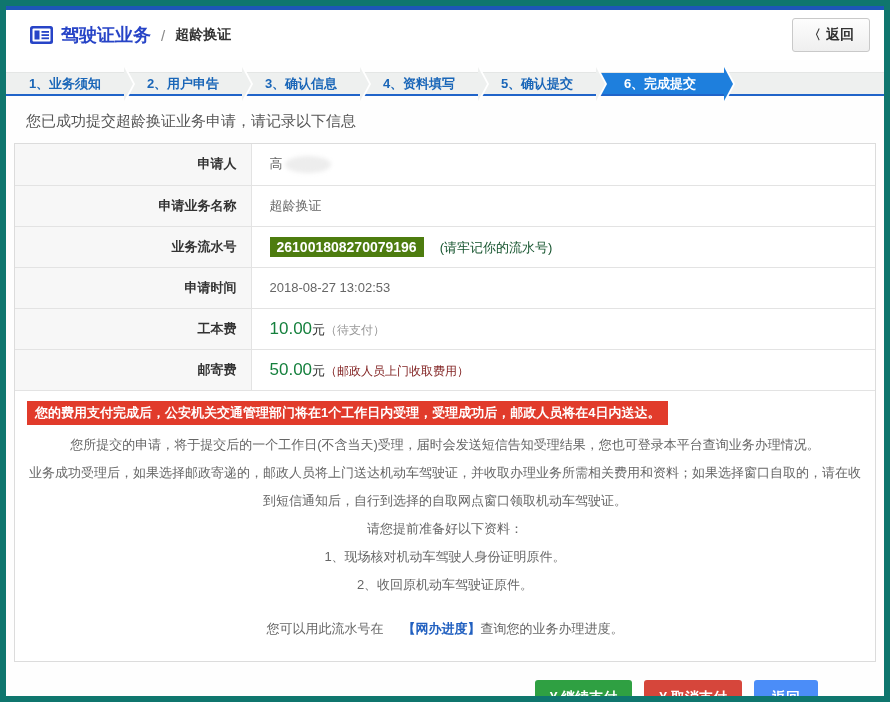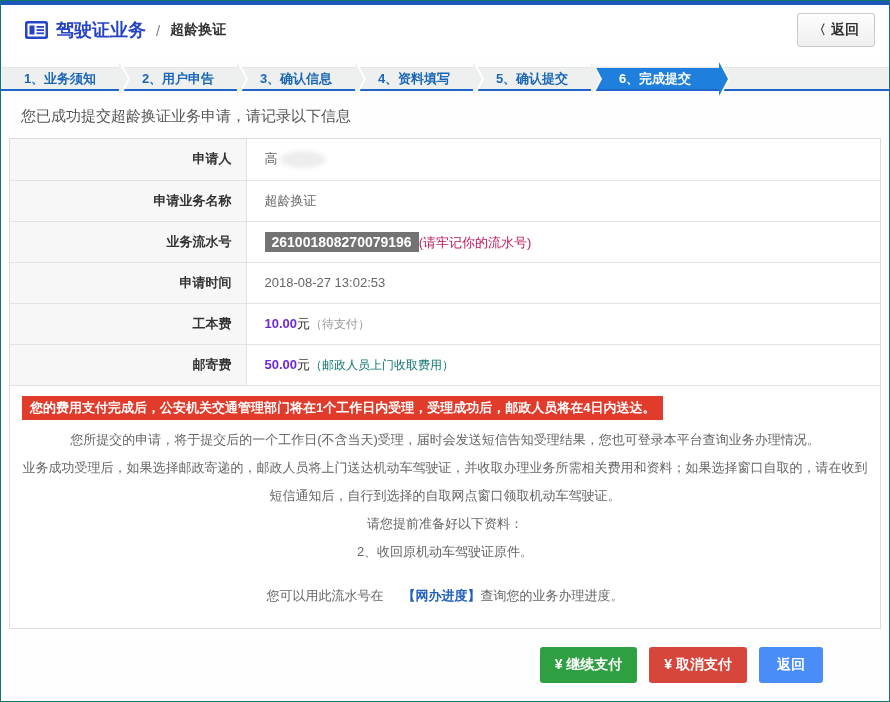"驾驶证业务" .page { border: 1px solid #0f766e -> 6px solid #0f766e }
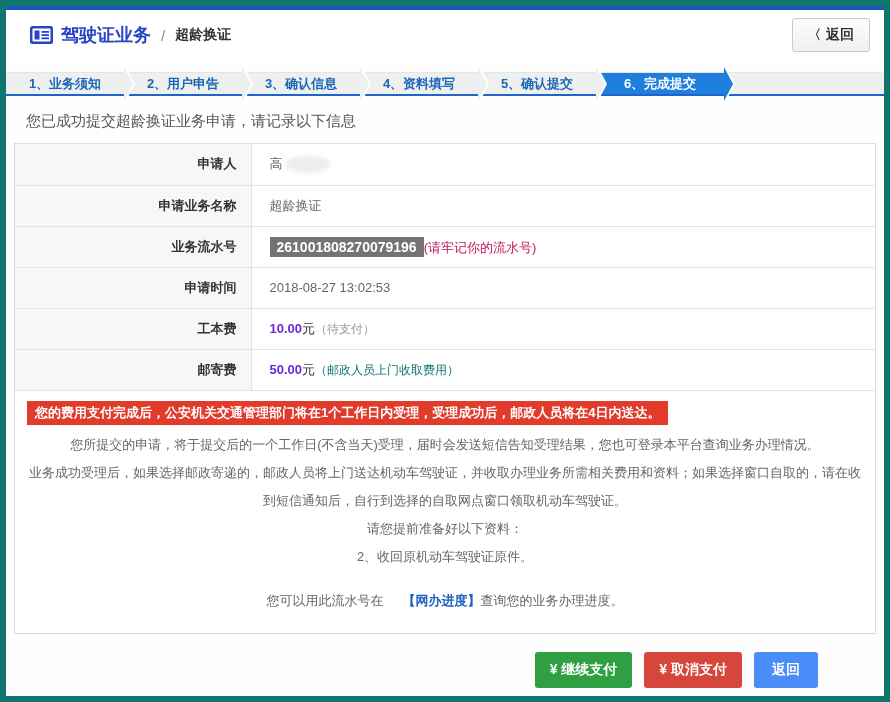"261001808270079196" .serial { background: #737373 -> #4d7c0f; margin-right: 0 -> 16px }
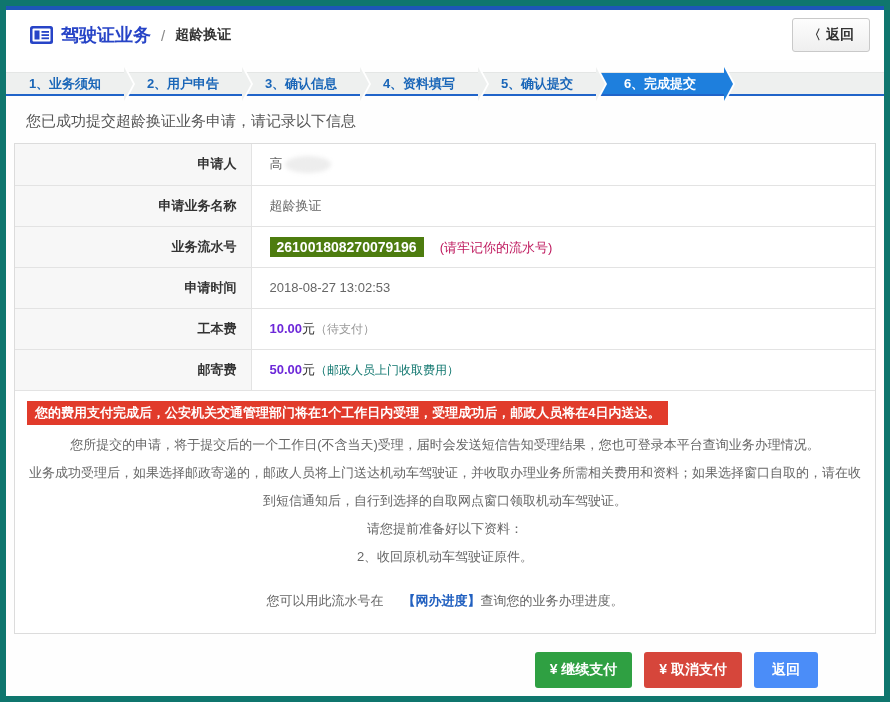"(请牢记你的流水号)" .serial-note { color: #be185d -> #14532d }
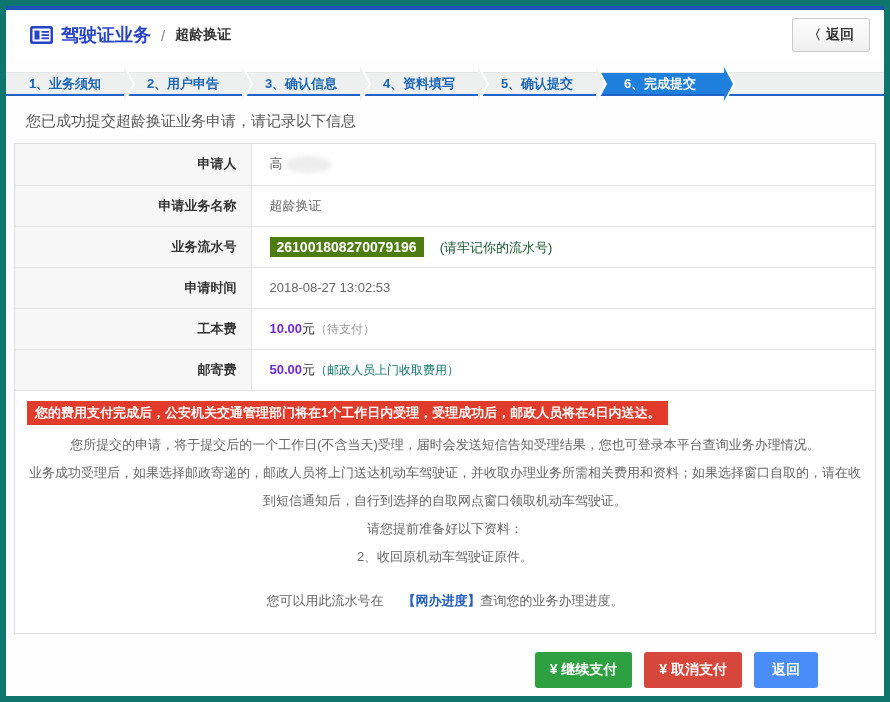"10.00" .amount { color: #6d28d9 -> #15803d; font-size: 13px -> 17px; font-weight: bold -> normal }
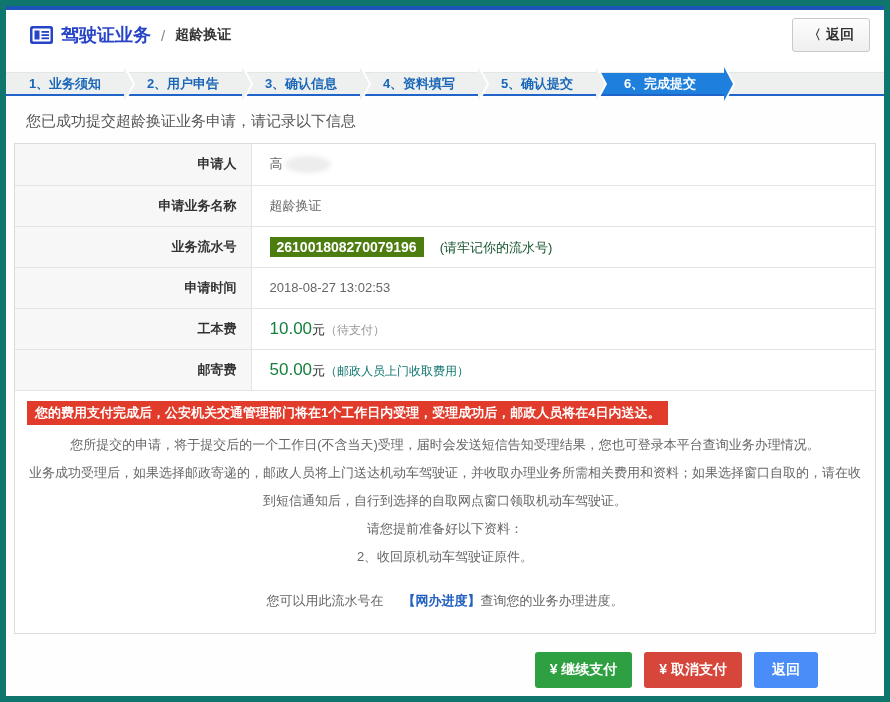"（邮政人员上门收取费用）" .fee-note.red { color: #0f766e -> #7f1d1d }
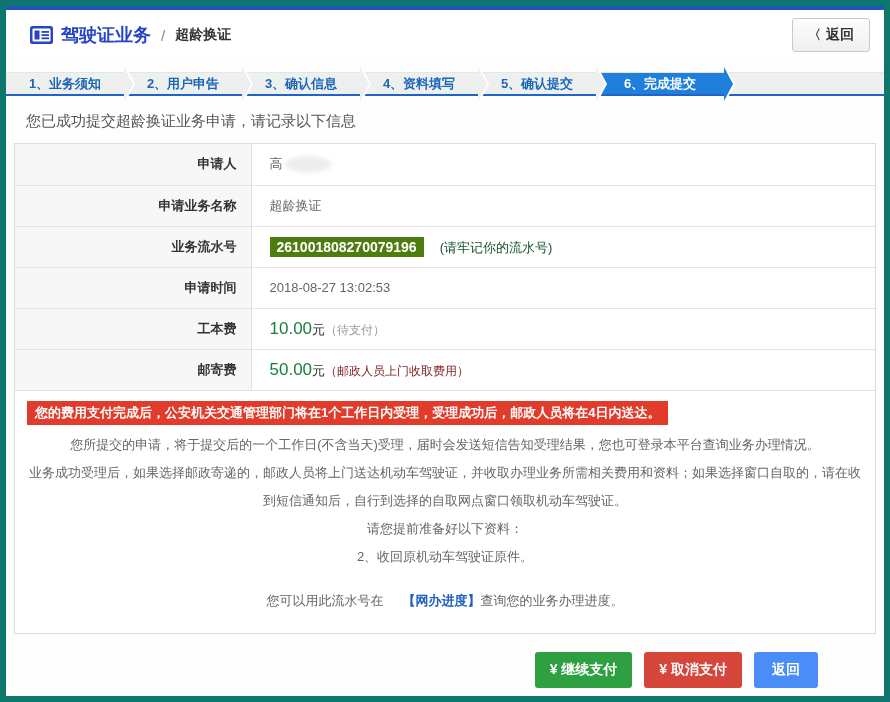"1、现场核对机动车驾驶人身份证明原件。" p { html: none -> <p>1、现场核对机动车驾驶人身份证明原件。</p> }
